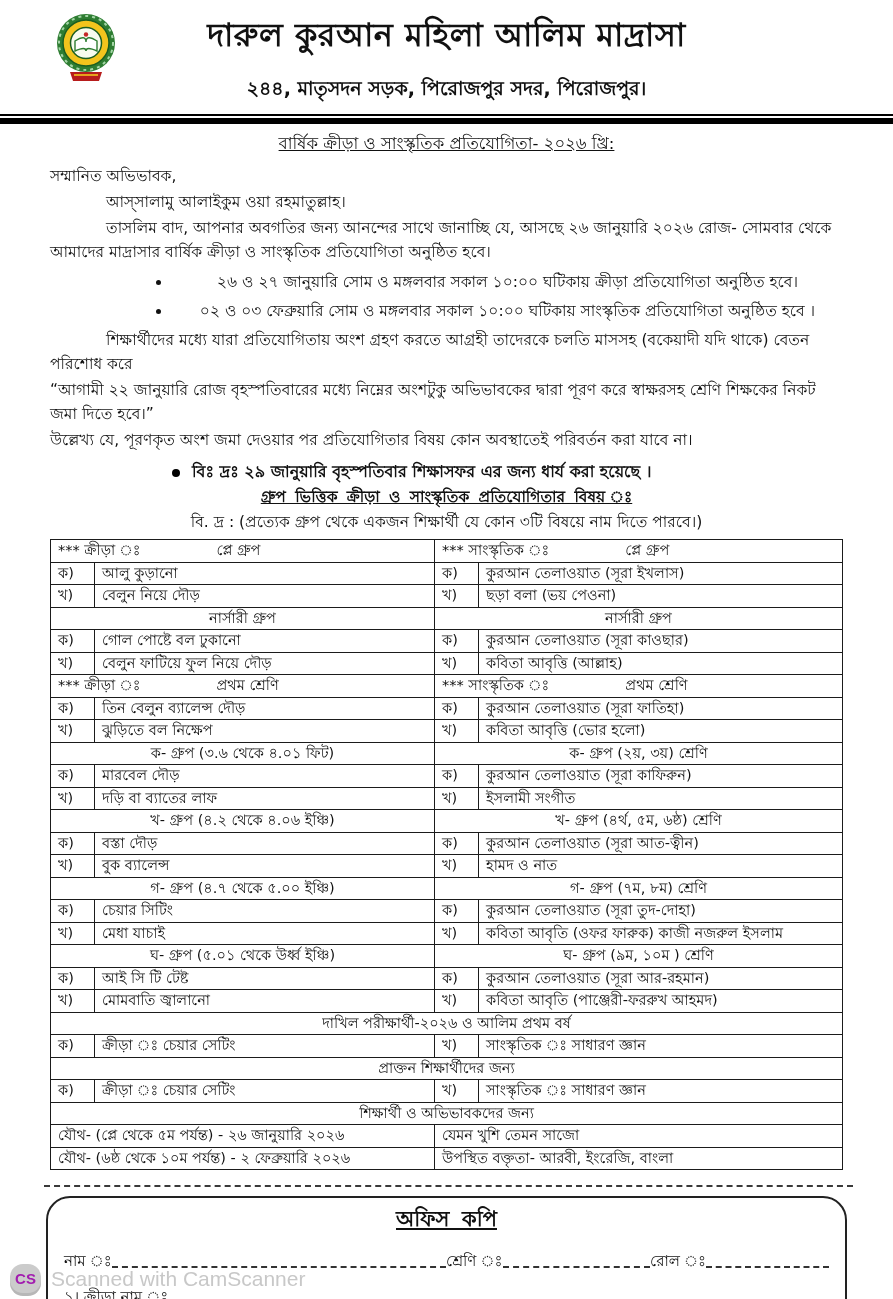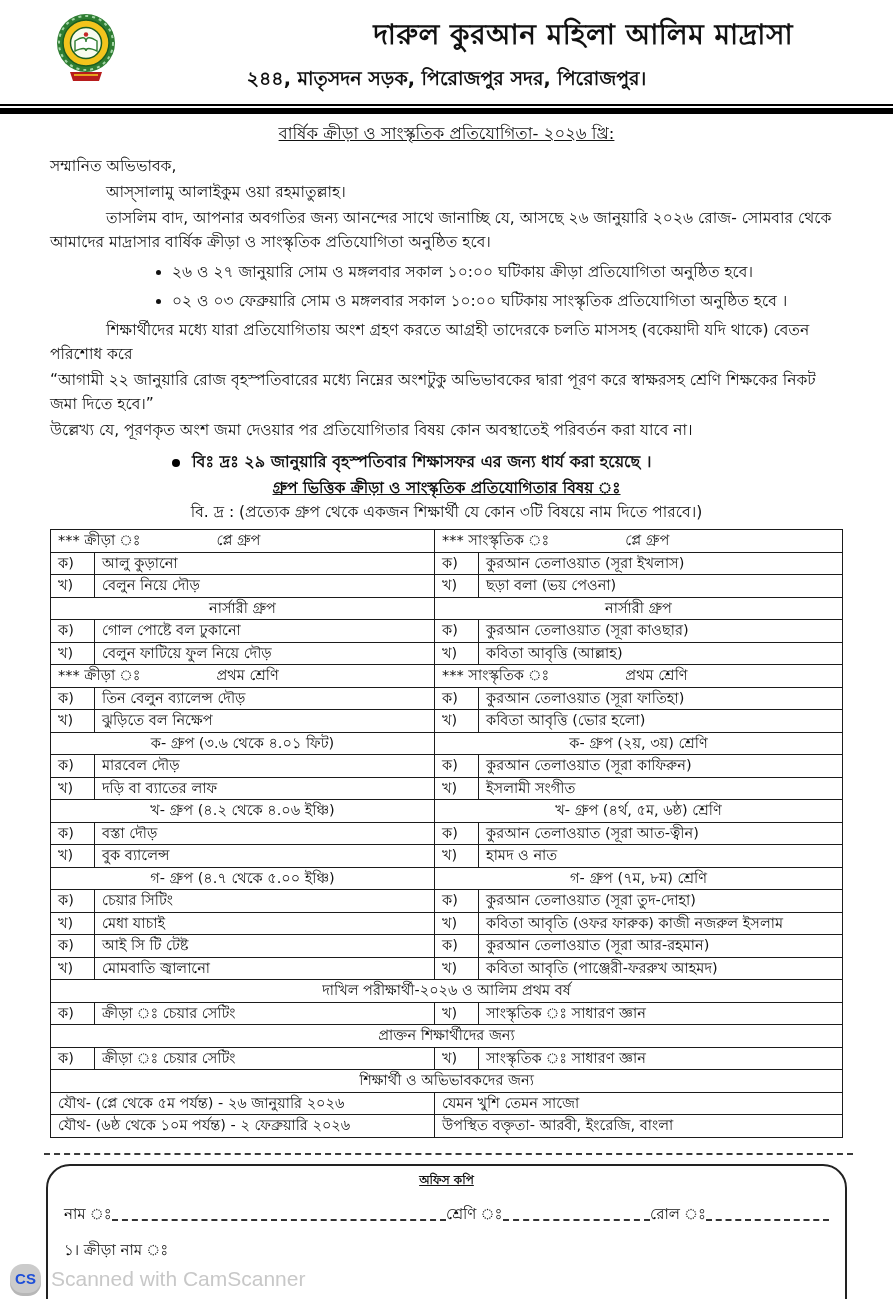"দারুল কুরআন মহিলা আলিম মাদ্রাসা" .school-name { font-size: 28px -> 32px; text-align: right -> center }
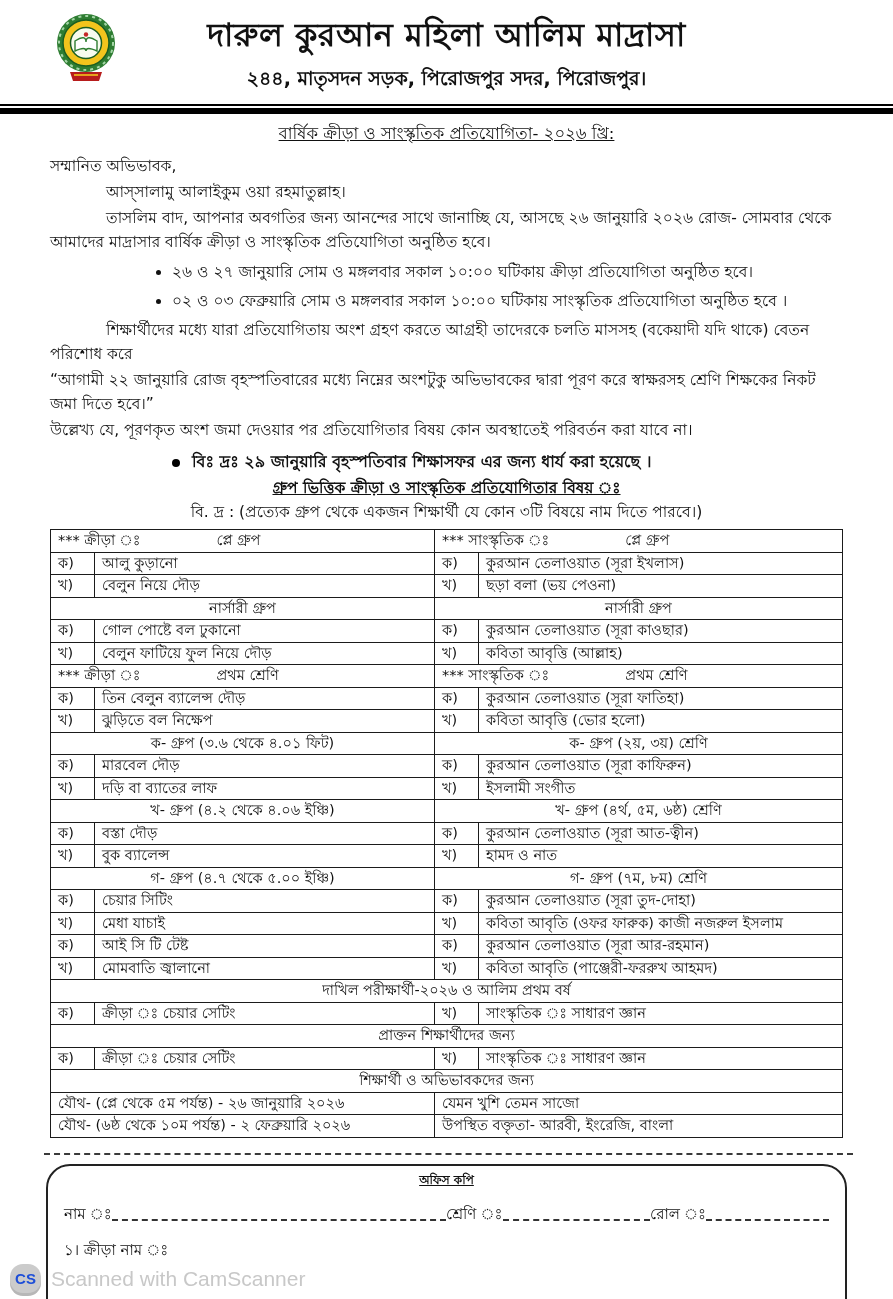"২৪৪, মাতৃসদন সড়ক, পিরোজপুর সদর," .address { margin-top: 6px -> 16px }
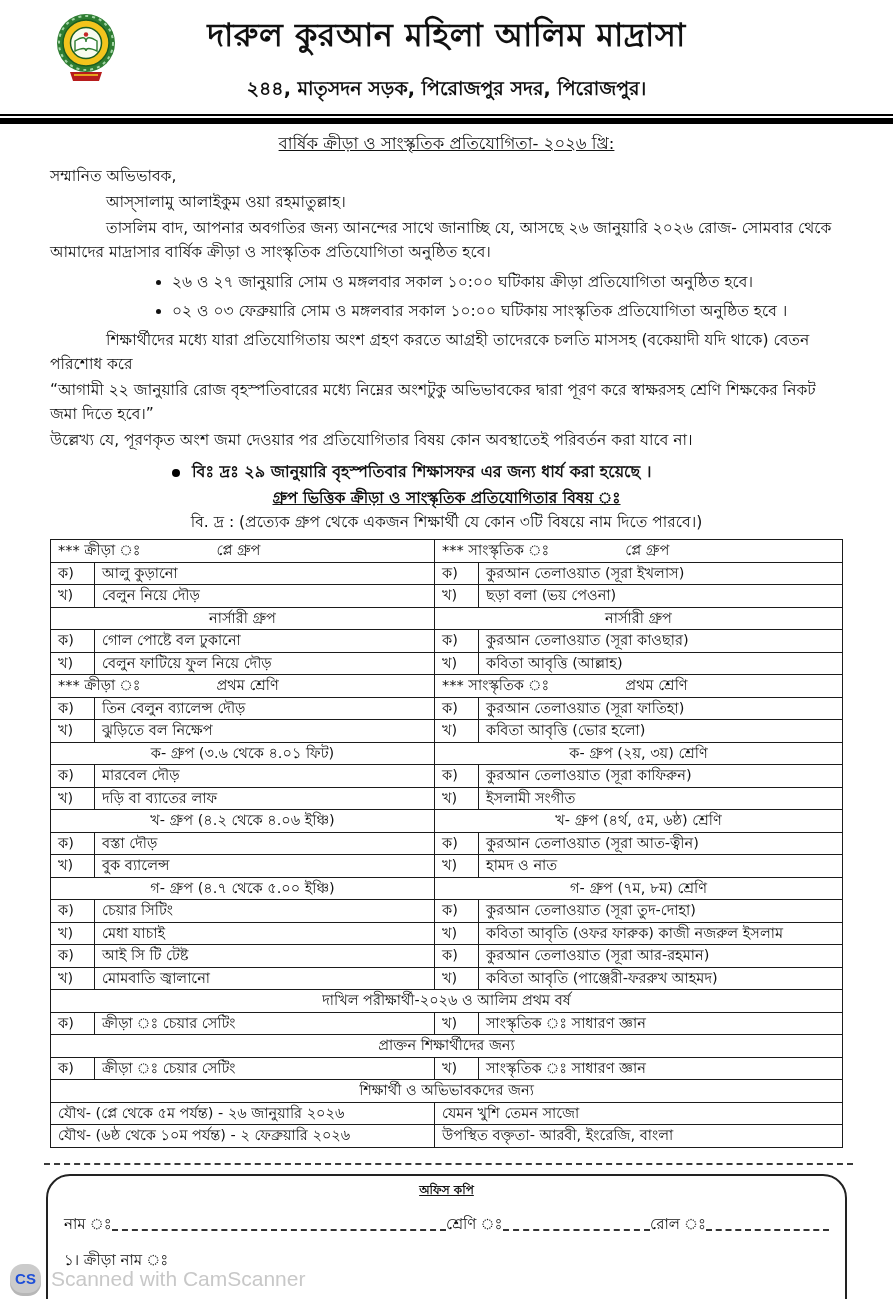"২৬ ও ২৭ জানুয়ারি সোম" ul.bullets li { text-align: none -> center }
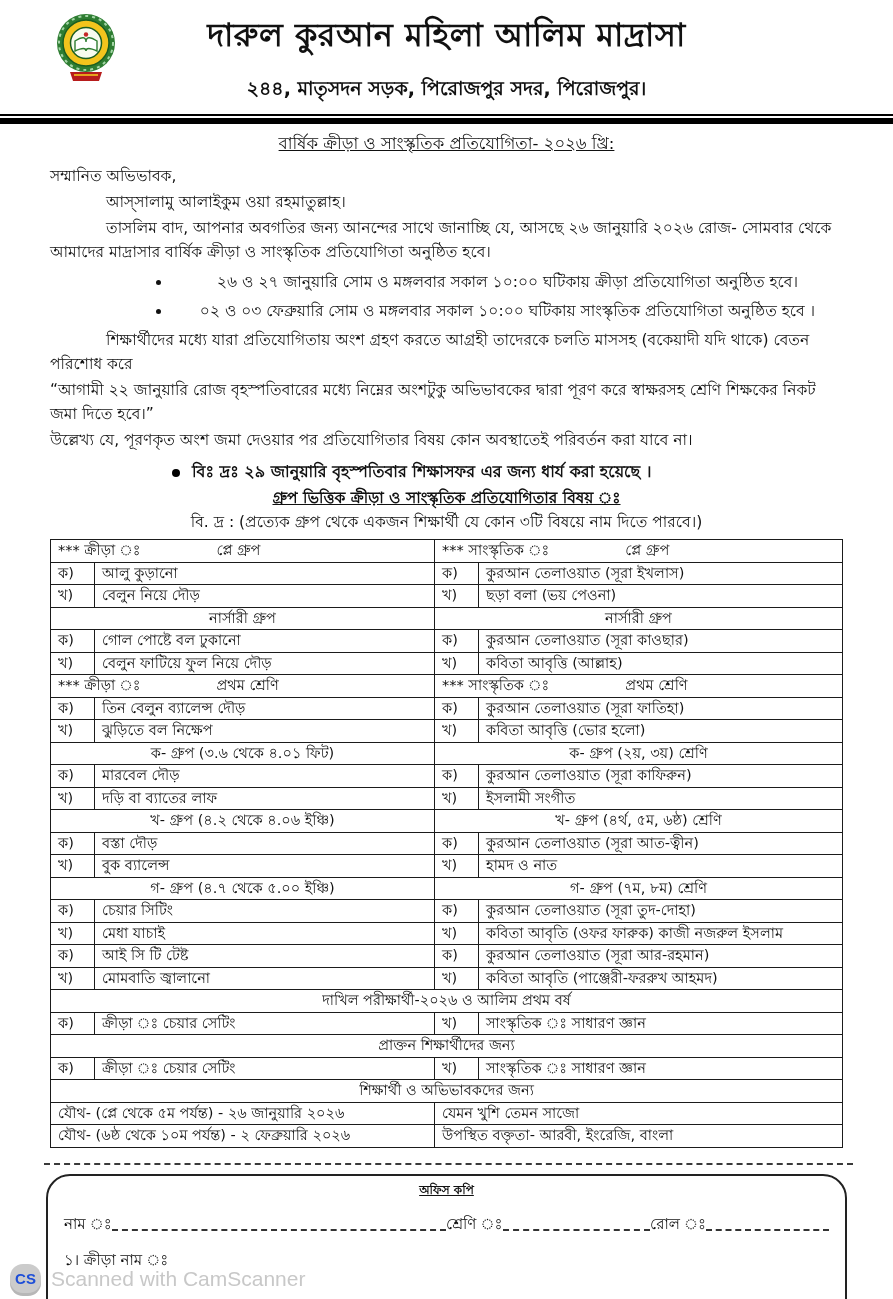"গ্রুপ ভিত্তিক ক্রীড়া ও সাংস্কৃতিক" .u { font-family: none -> Liberation Mono, monospace }
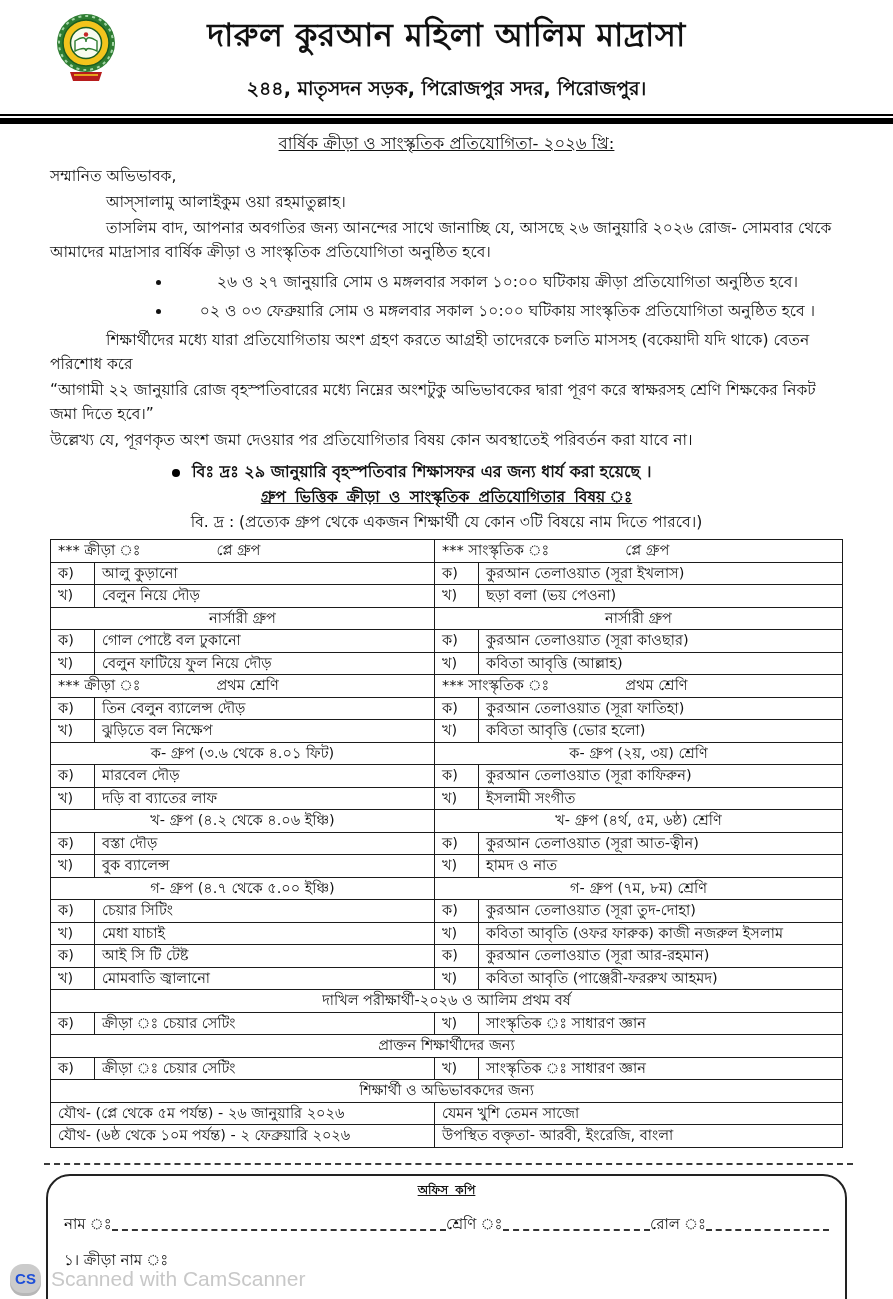"ঘ- গ্রুপ (৫.০১ থেকে উর্ধ্ব" tr { html: none -> <tr> <td>ঘ- গ্রুপ (৫.০১ থেকে উর্ধ্ব ইঞ্চি)</td> <td>ঘ- গ্রুপ (৯ম, ১০ম ) শ্রেণি</td> </tr> }
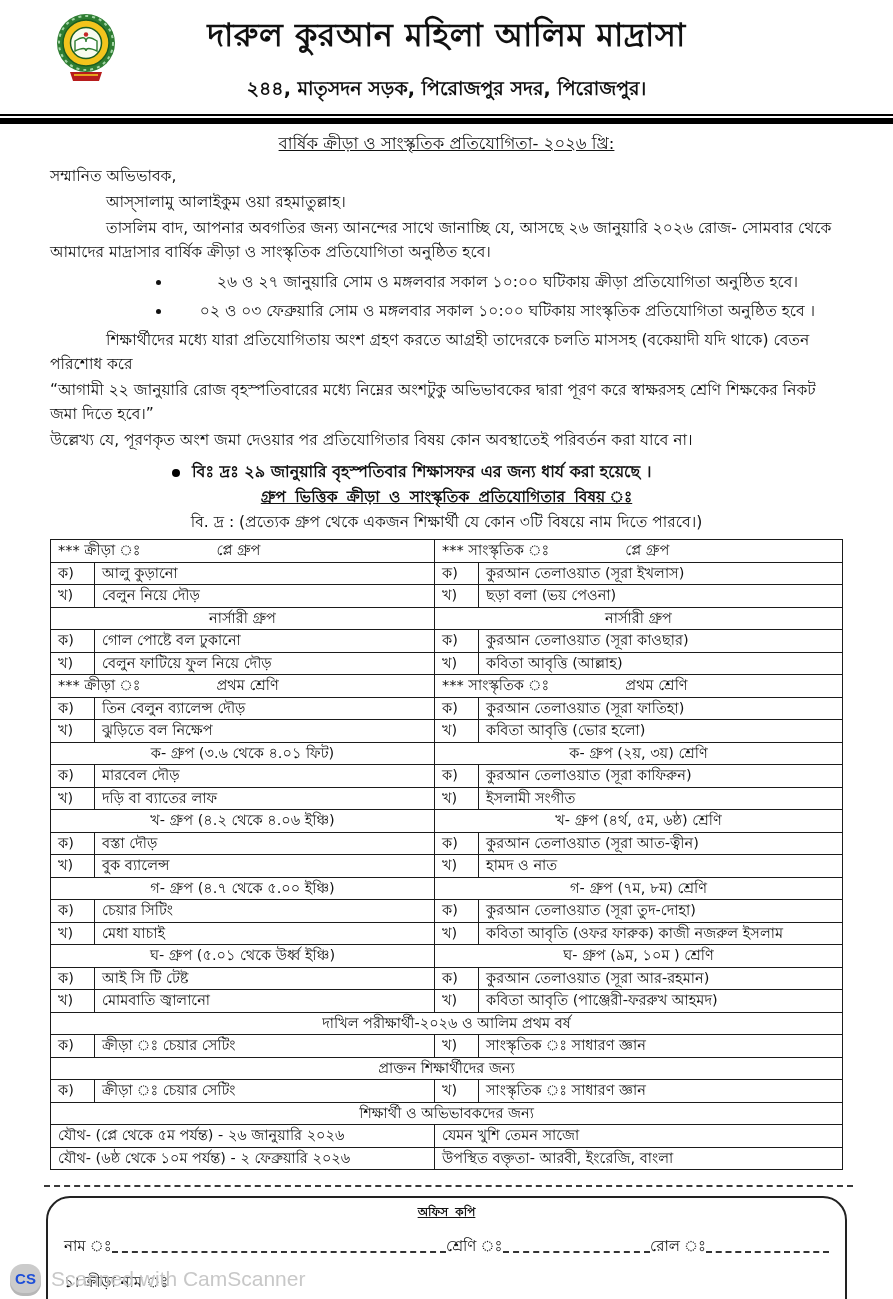"অফিস কপি" .office-title { font-size: 12px -> 21px }
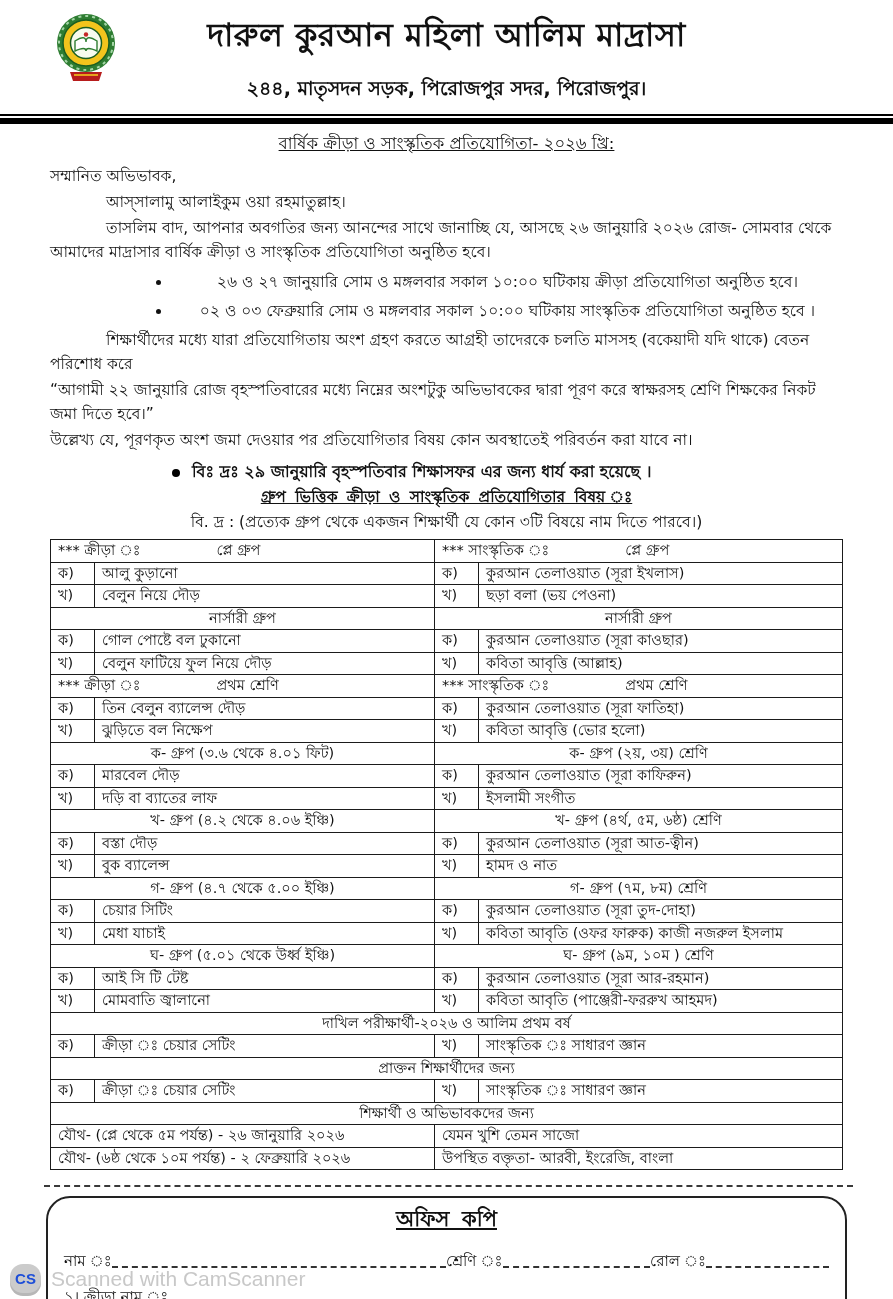"CS" .cs-badge { color: #1d4ed8 -> #a21caf }
